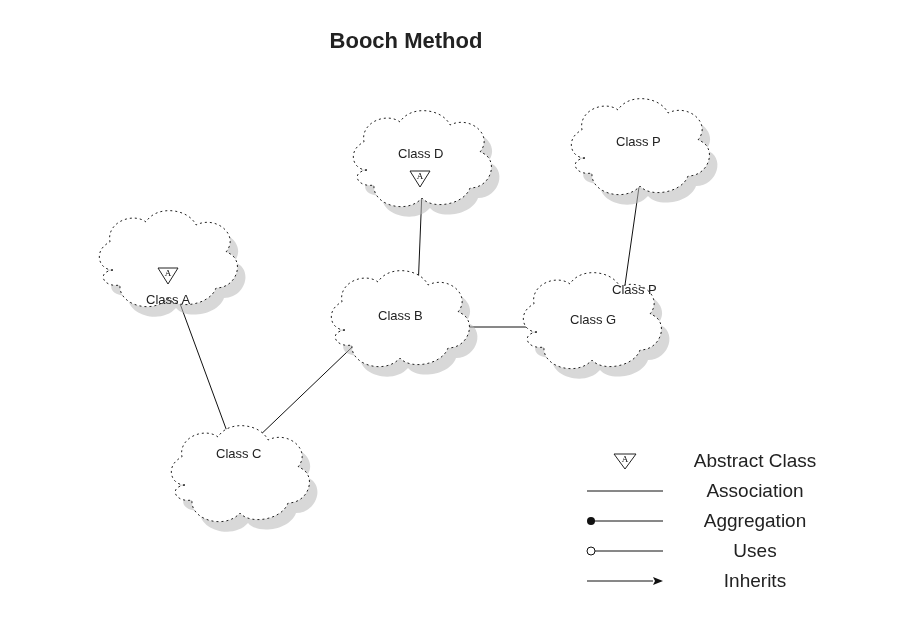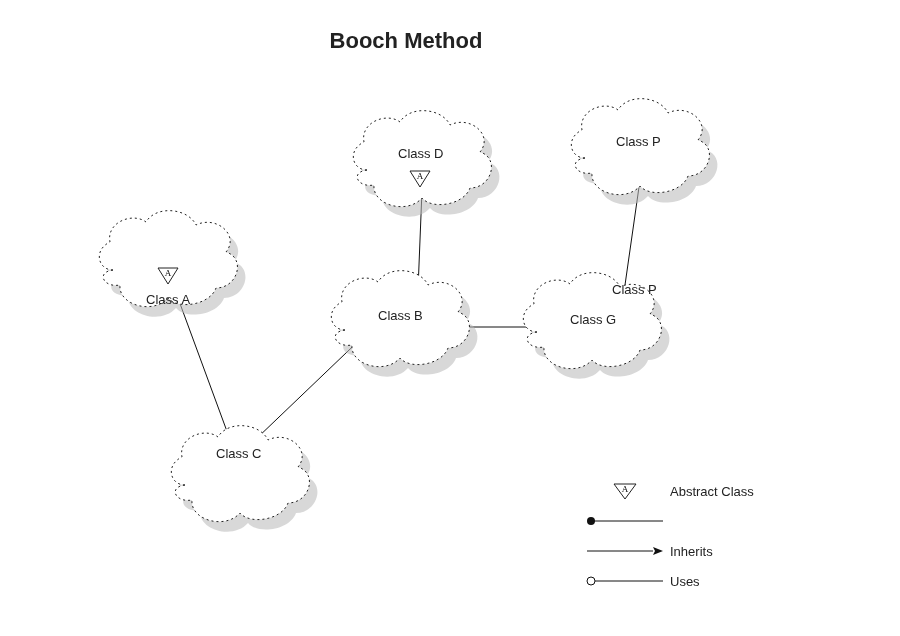"Abstract Class" .legend-text { font-size: 13px -> 19px; text-align: left -> center }
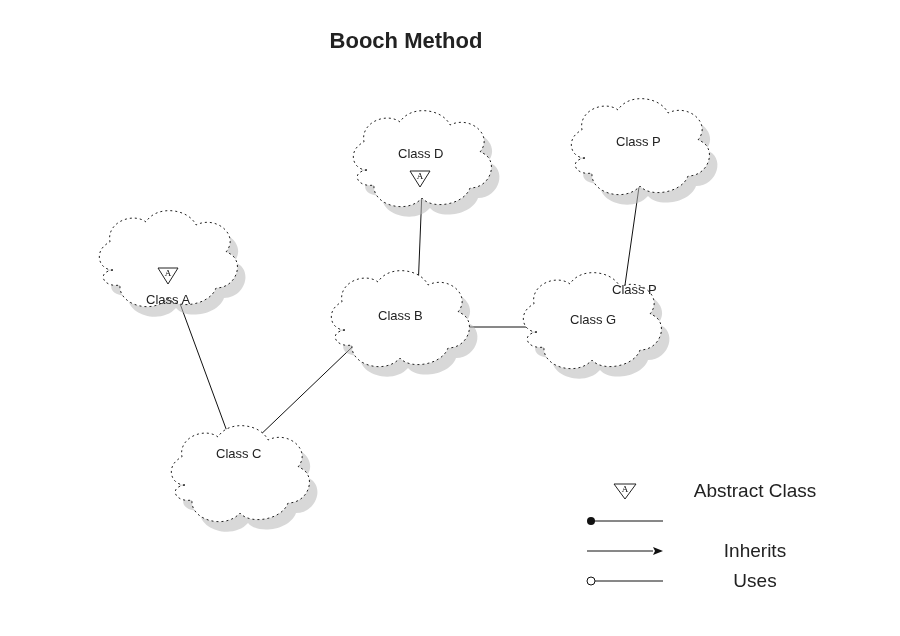"Association" div.legend-row { html: none -> <div> <div> <svg> <line></line> </svg> </div> <div>Association</div> </div> }
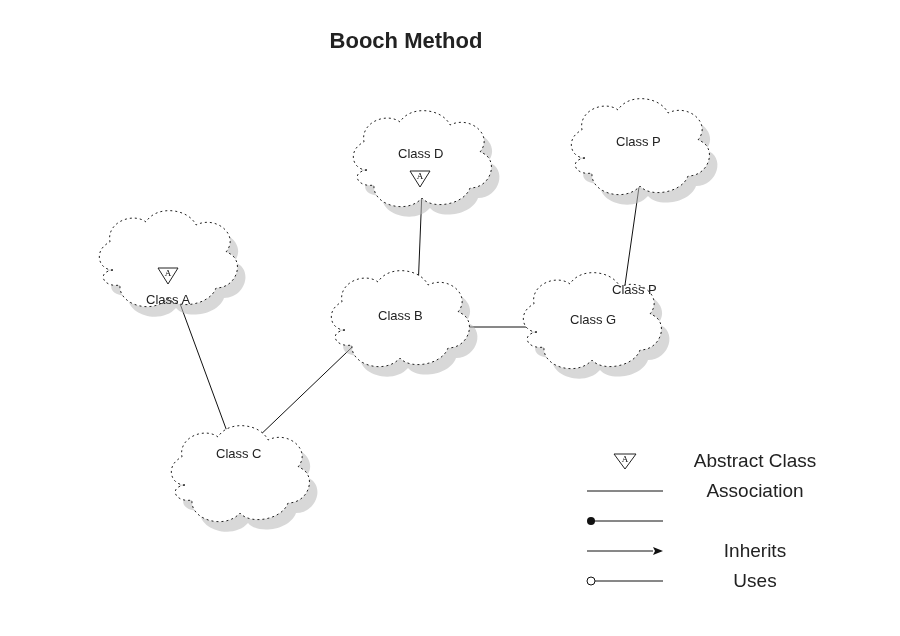"Aggregation" div.legend-text { html: none -> <div>Aggregation</div> }
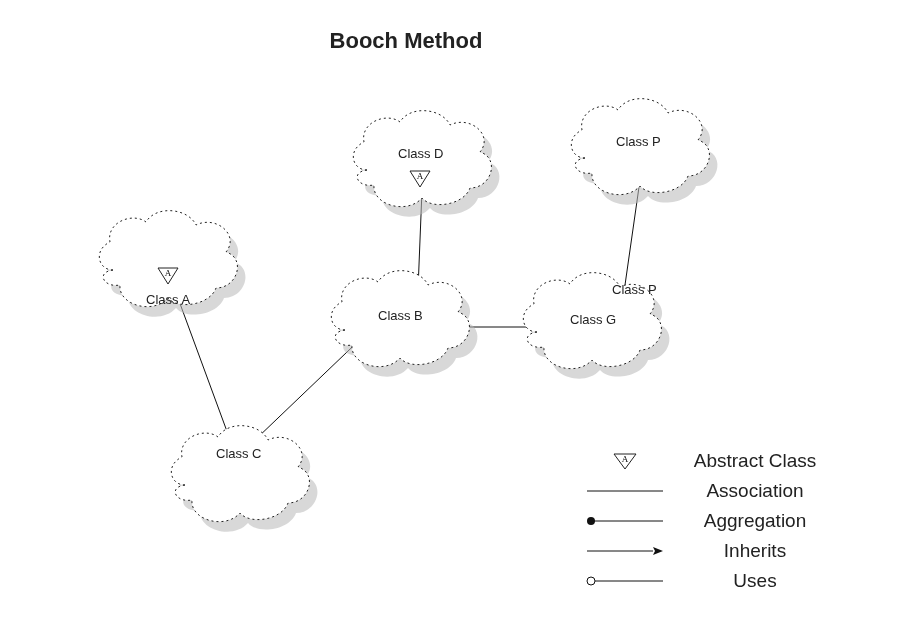"Inherits" div.legend-row { order: before "Uses" -> after "Uses" }
